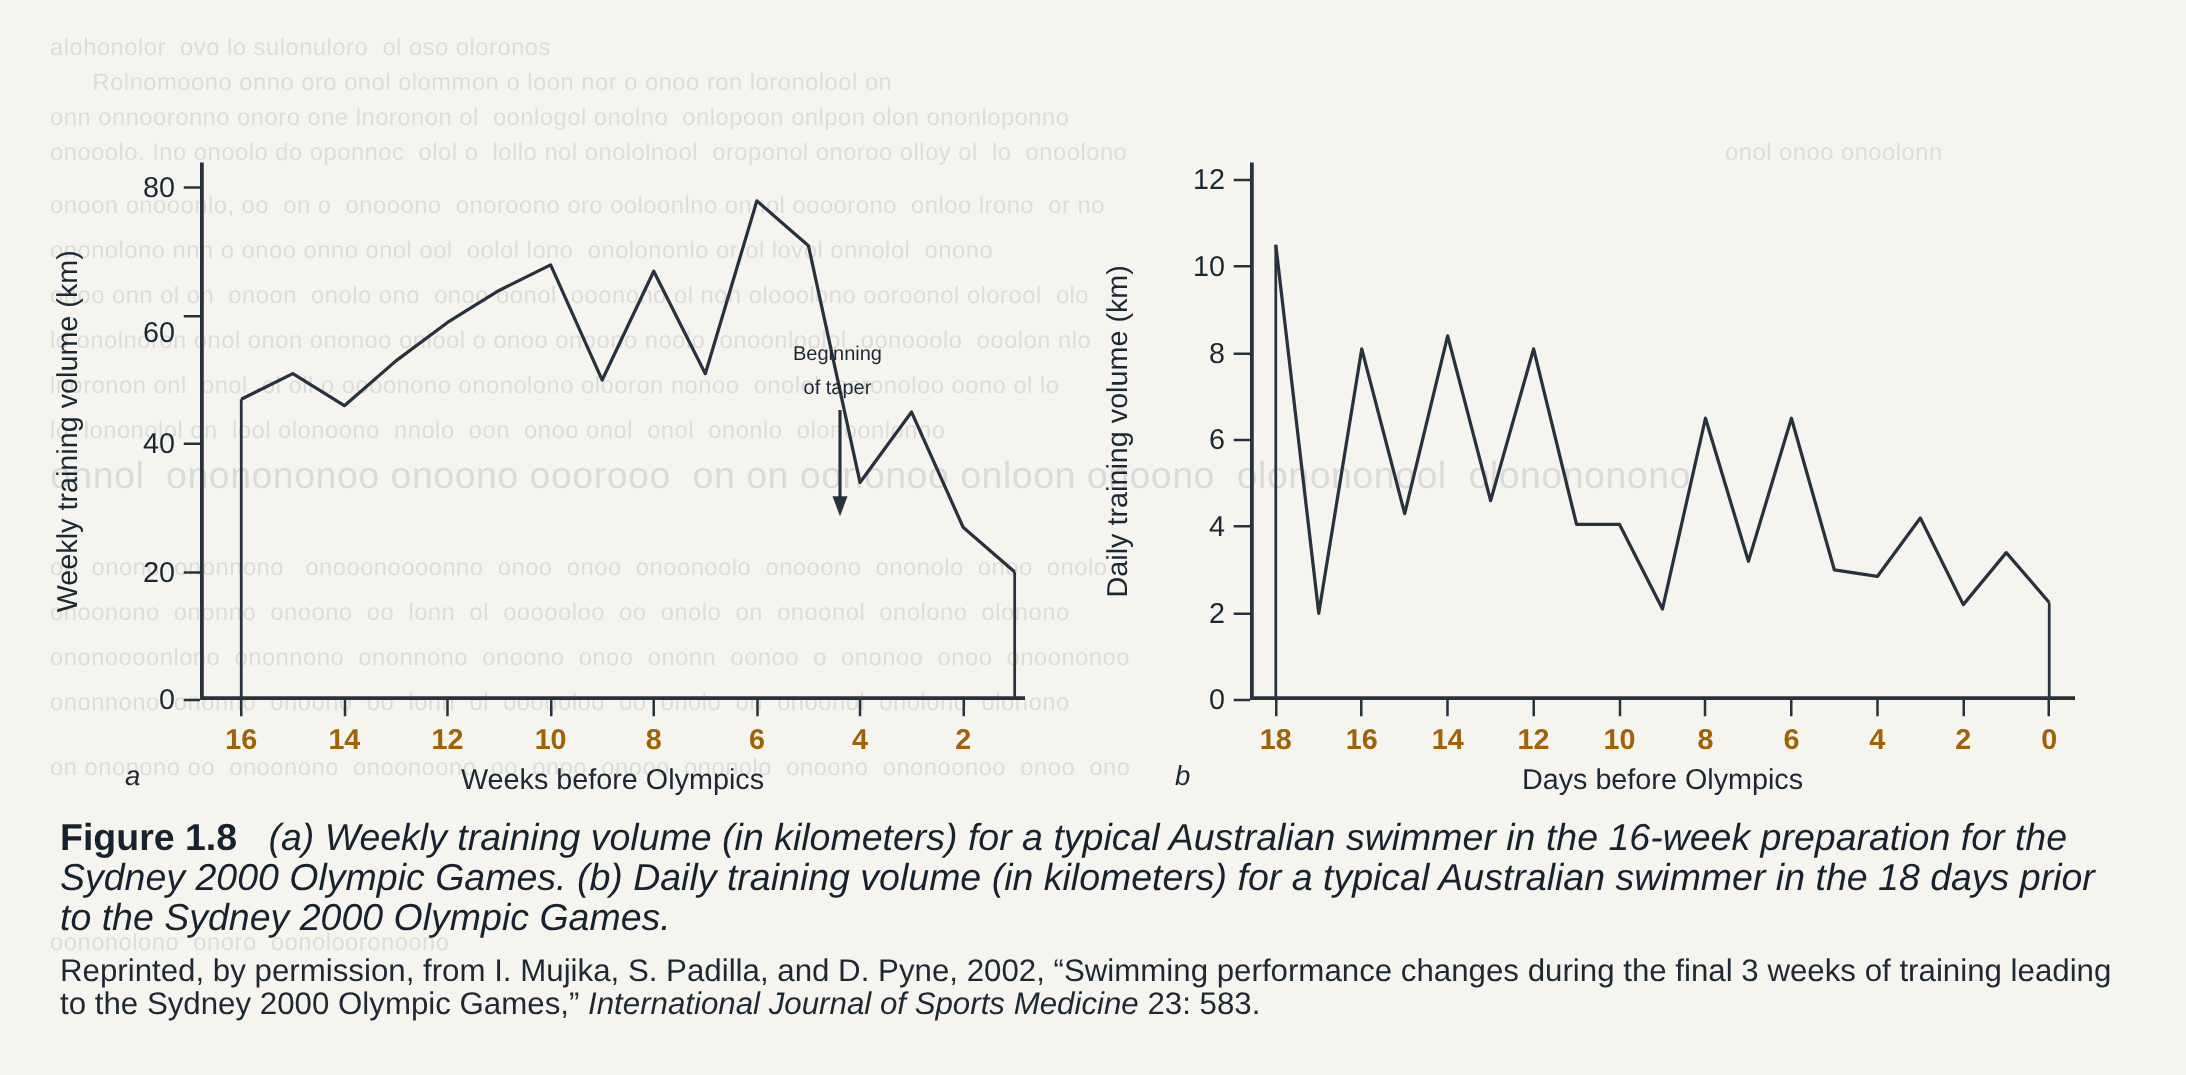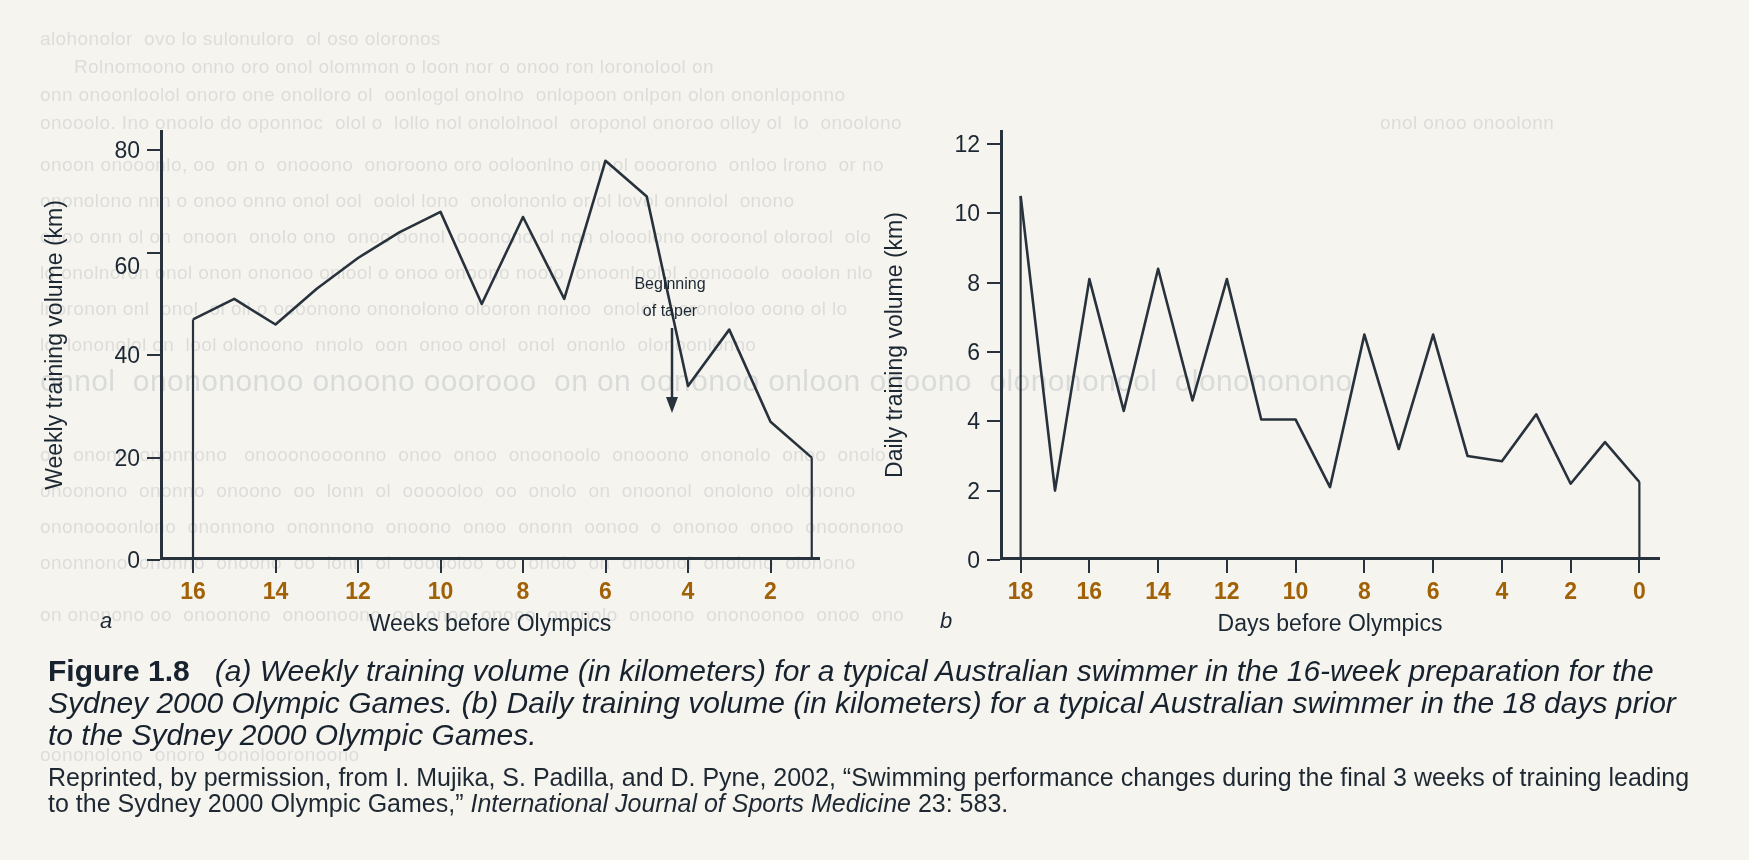"onn onoonloolol onoro one onolloro" div.ghost-text { text: onoonloolol onoro one onolloro -> onnooronno onoro one lnoronon }
